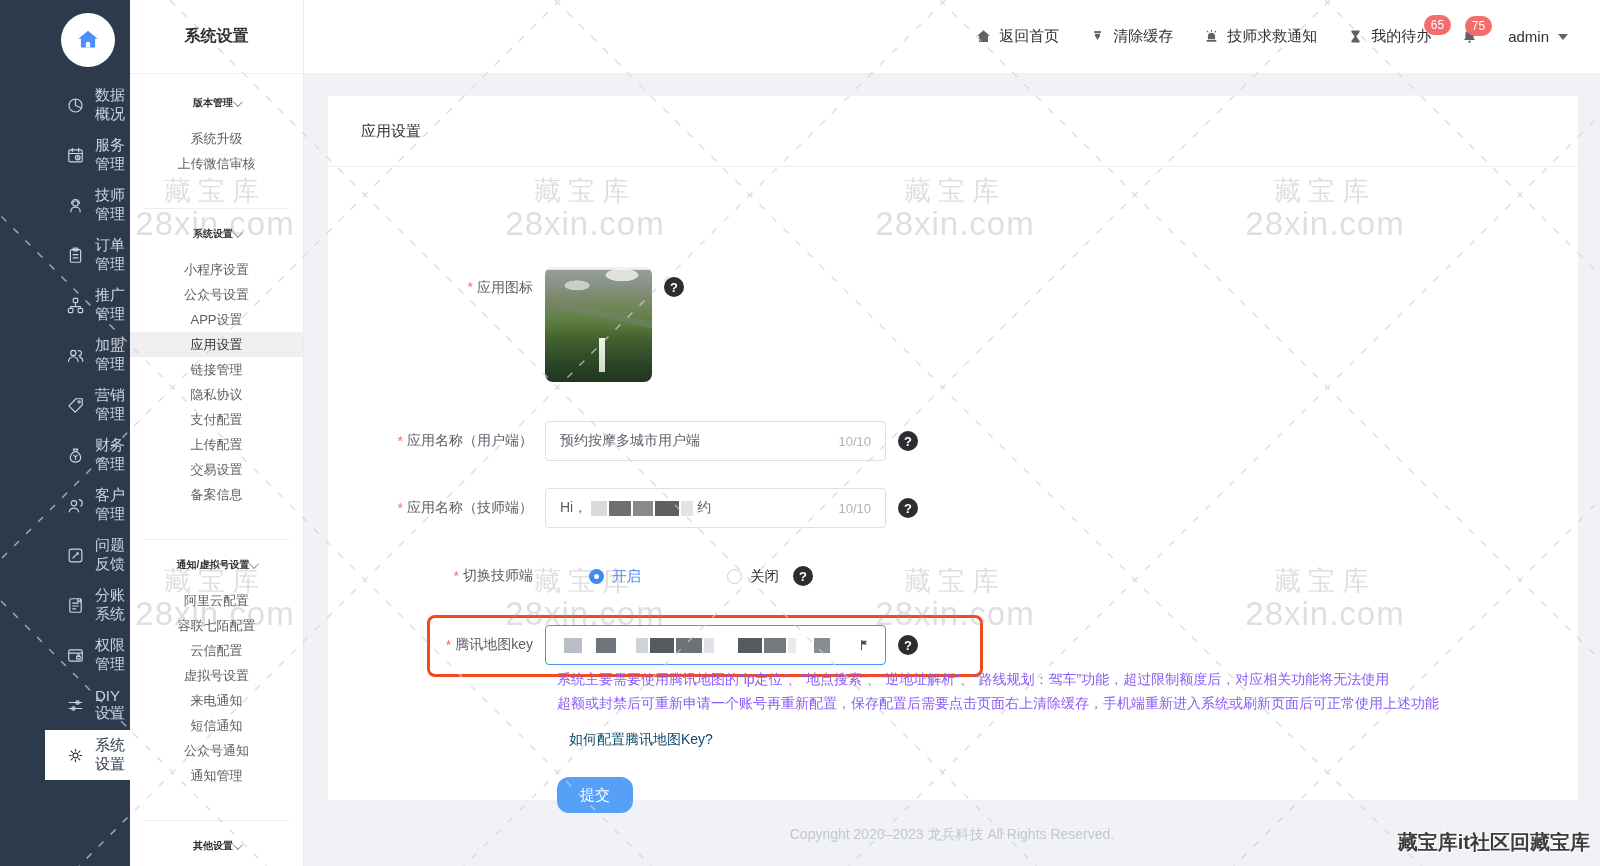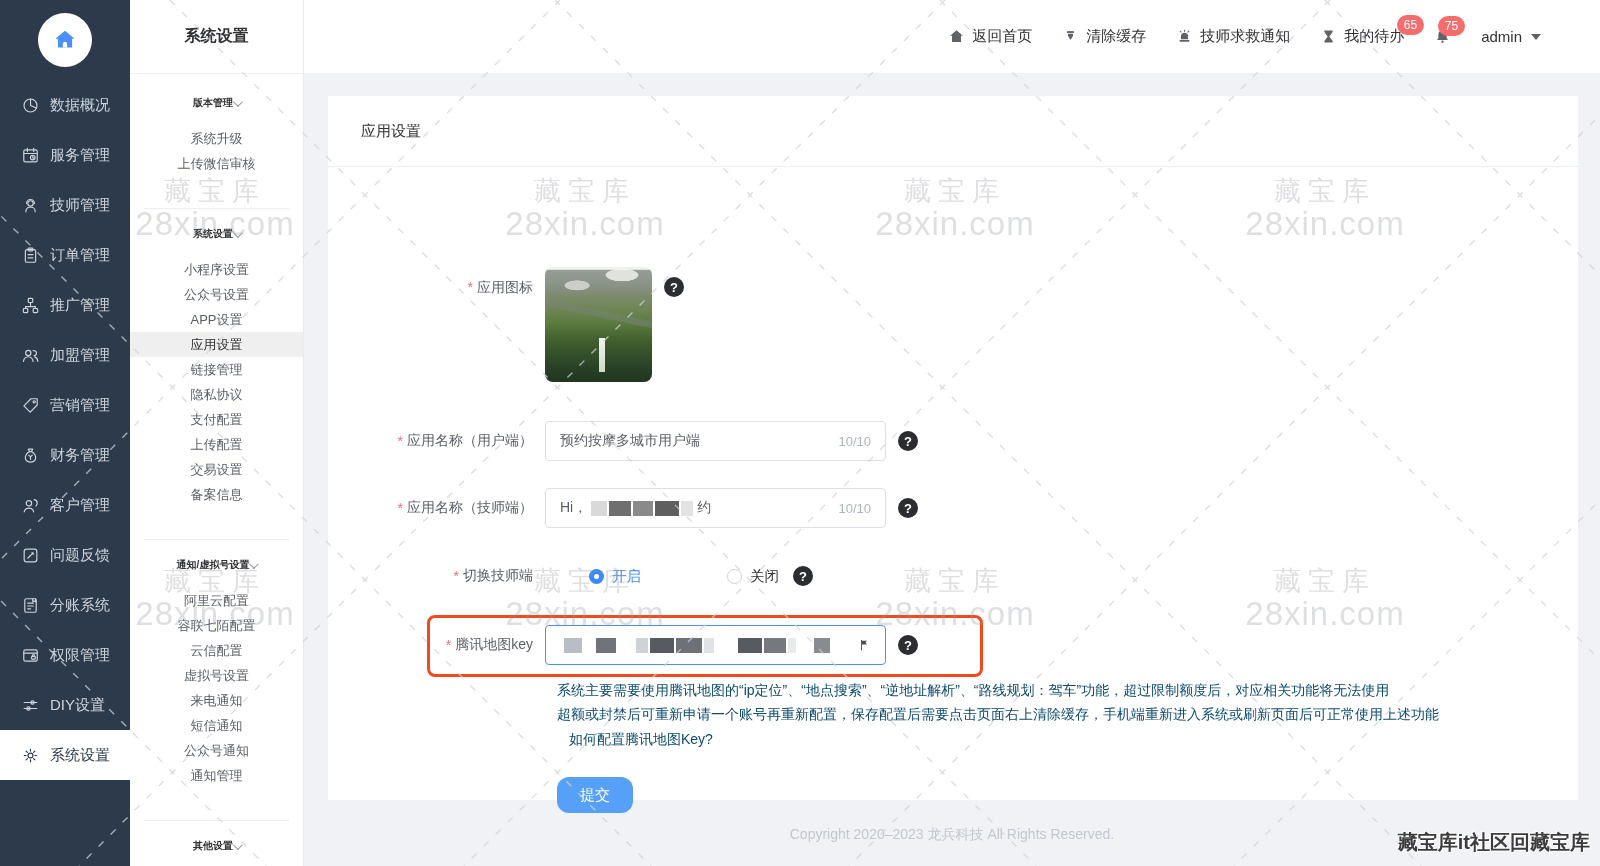"返回首页" .topbar { padding-right: 59px -> 32px }
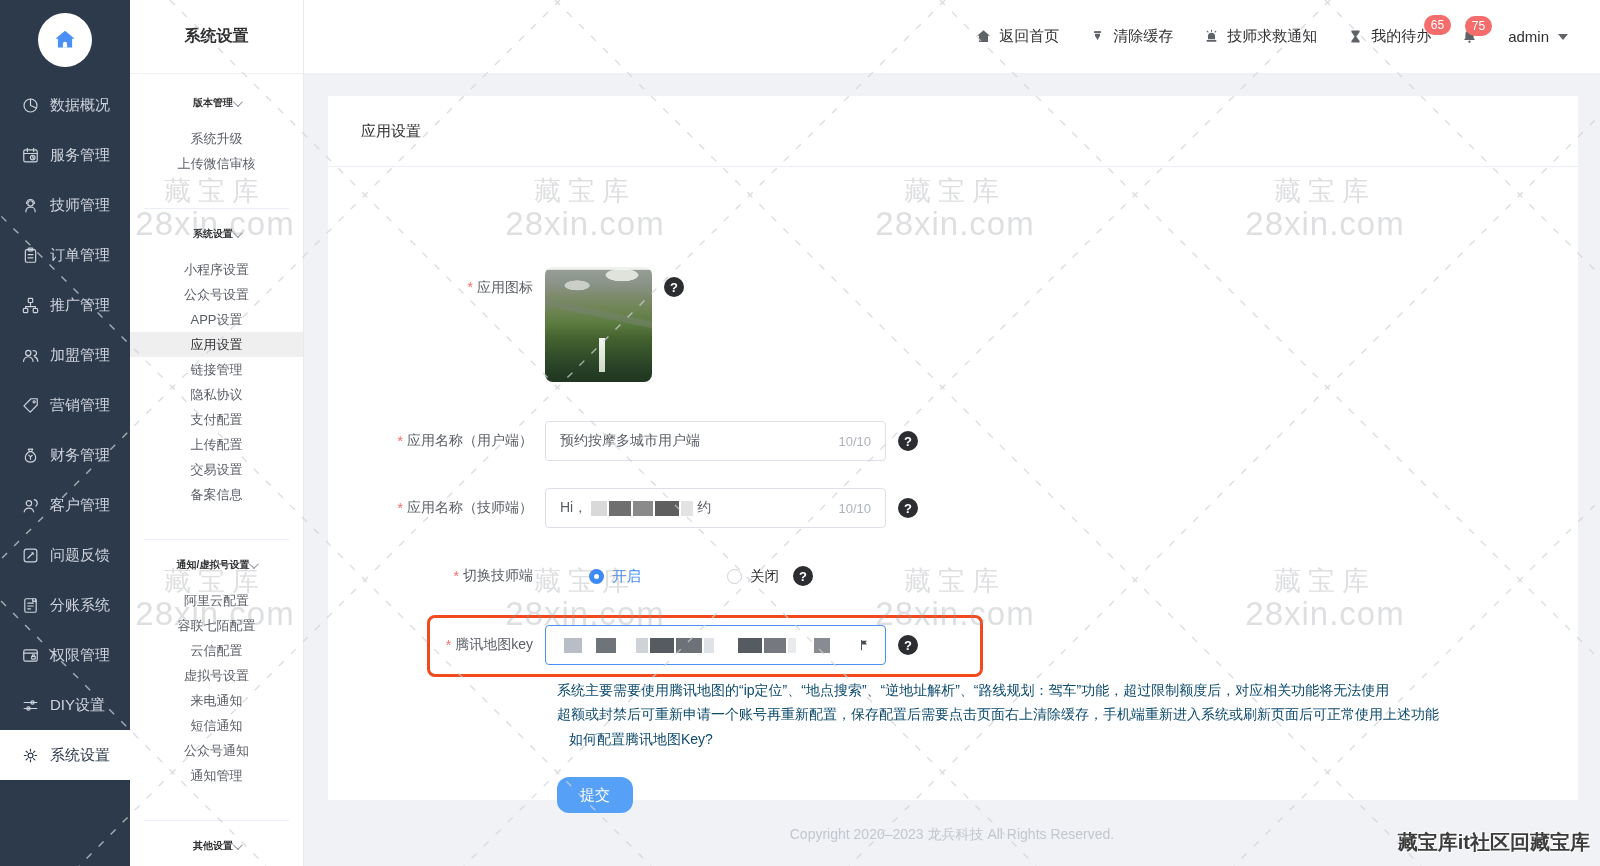"数据概况" .sidebar { padding-left: none -> 45px }
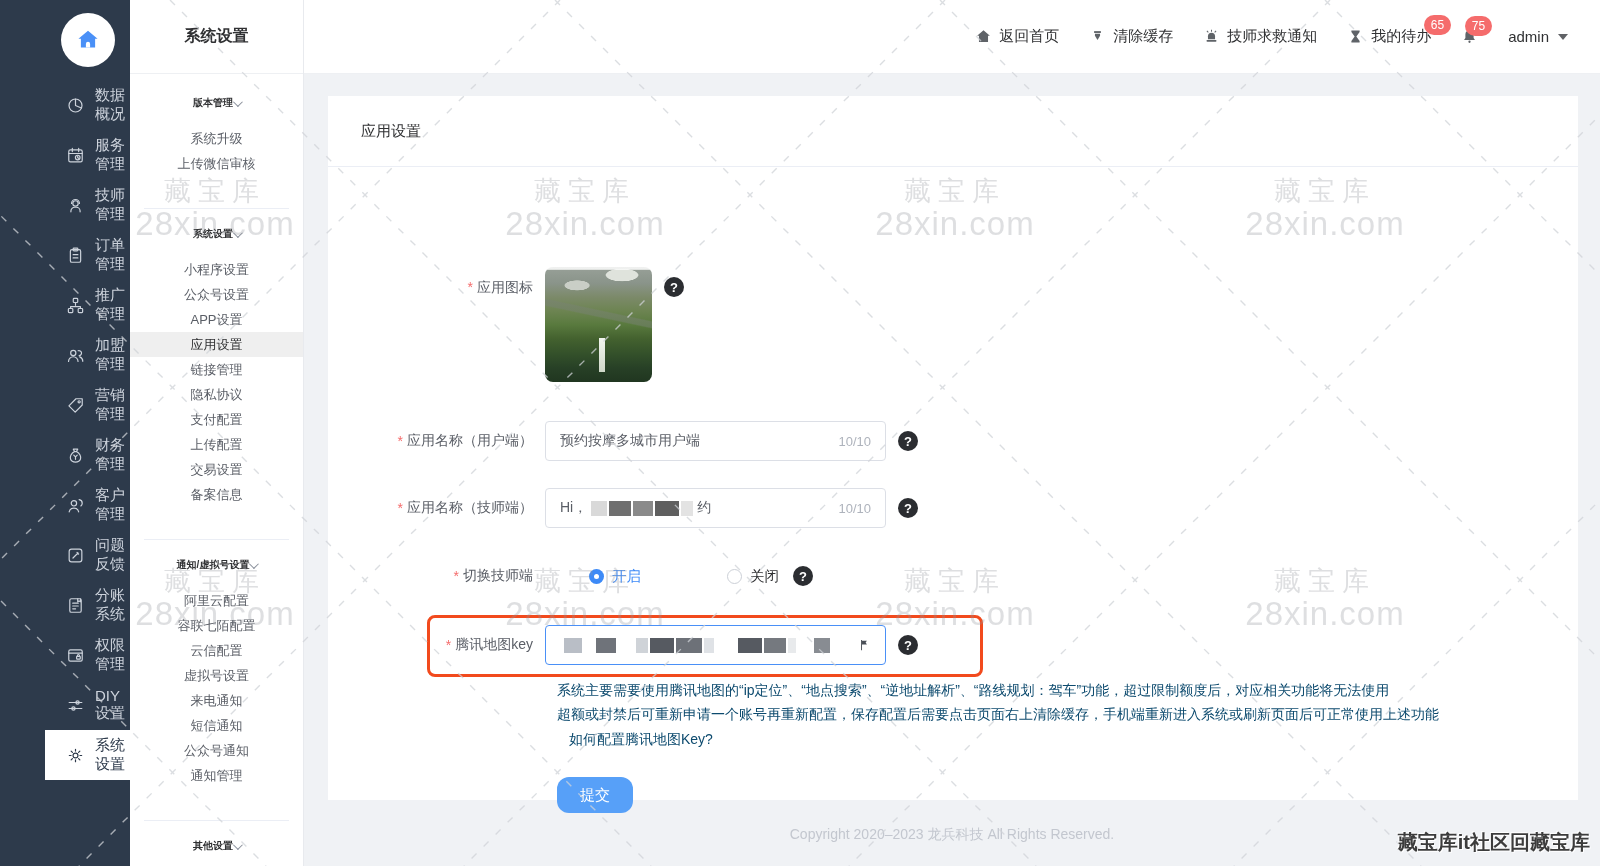"系统主要需要使用腾讯地图的“ip定位”、“地点搜索”、“逆地址解析”、“路线规划" .warn { color: #0c4a6e -> #8b5cf6; top: 511px -> 500px }
